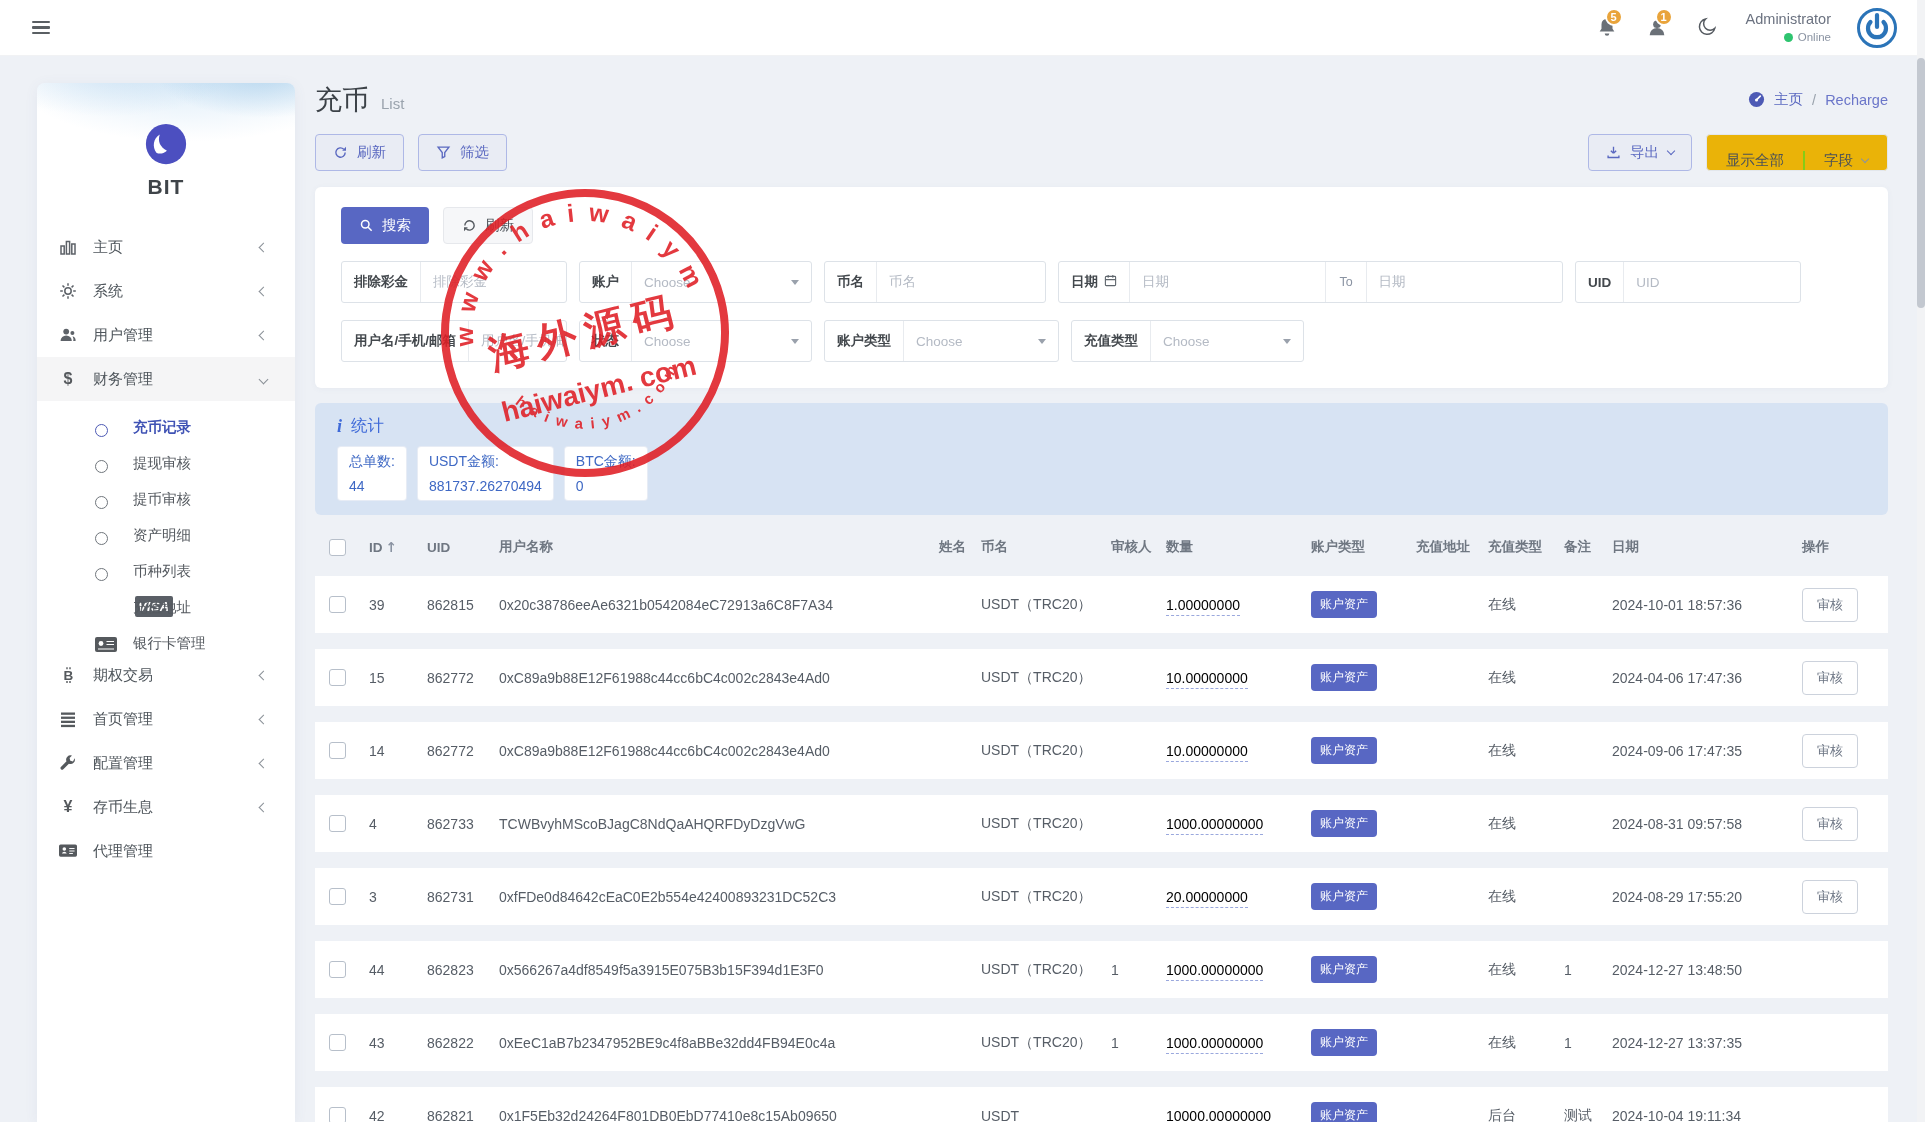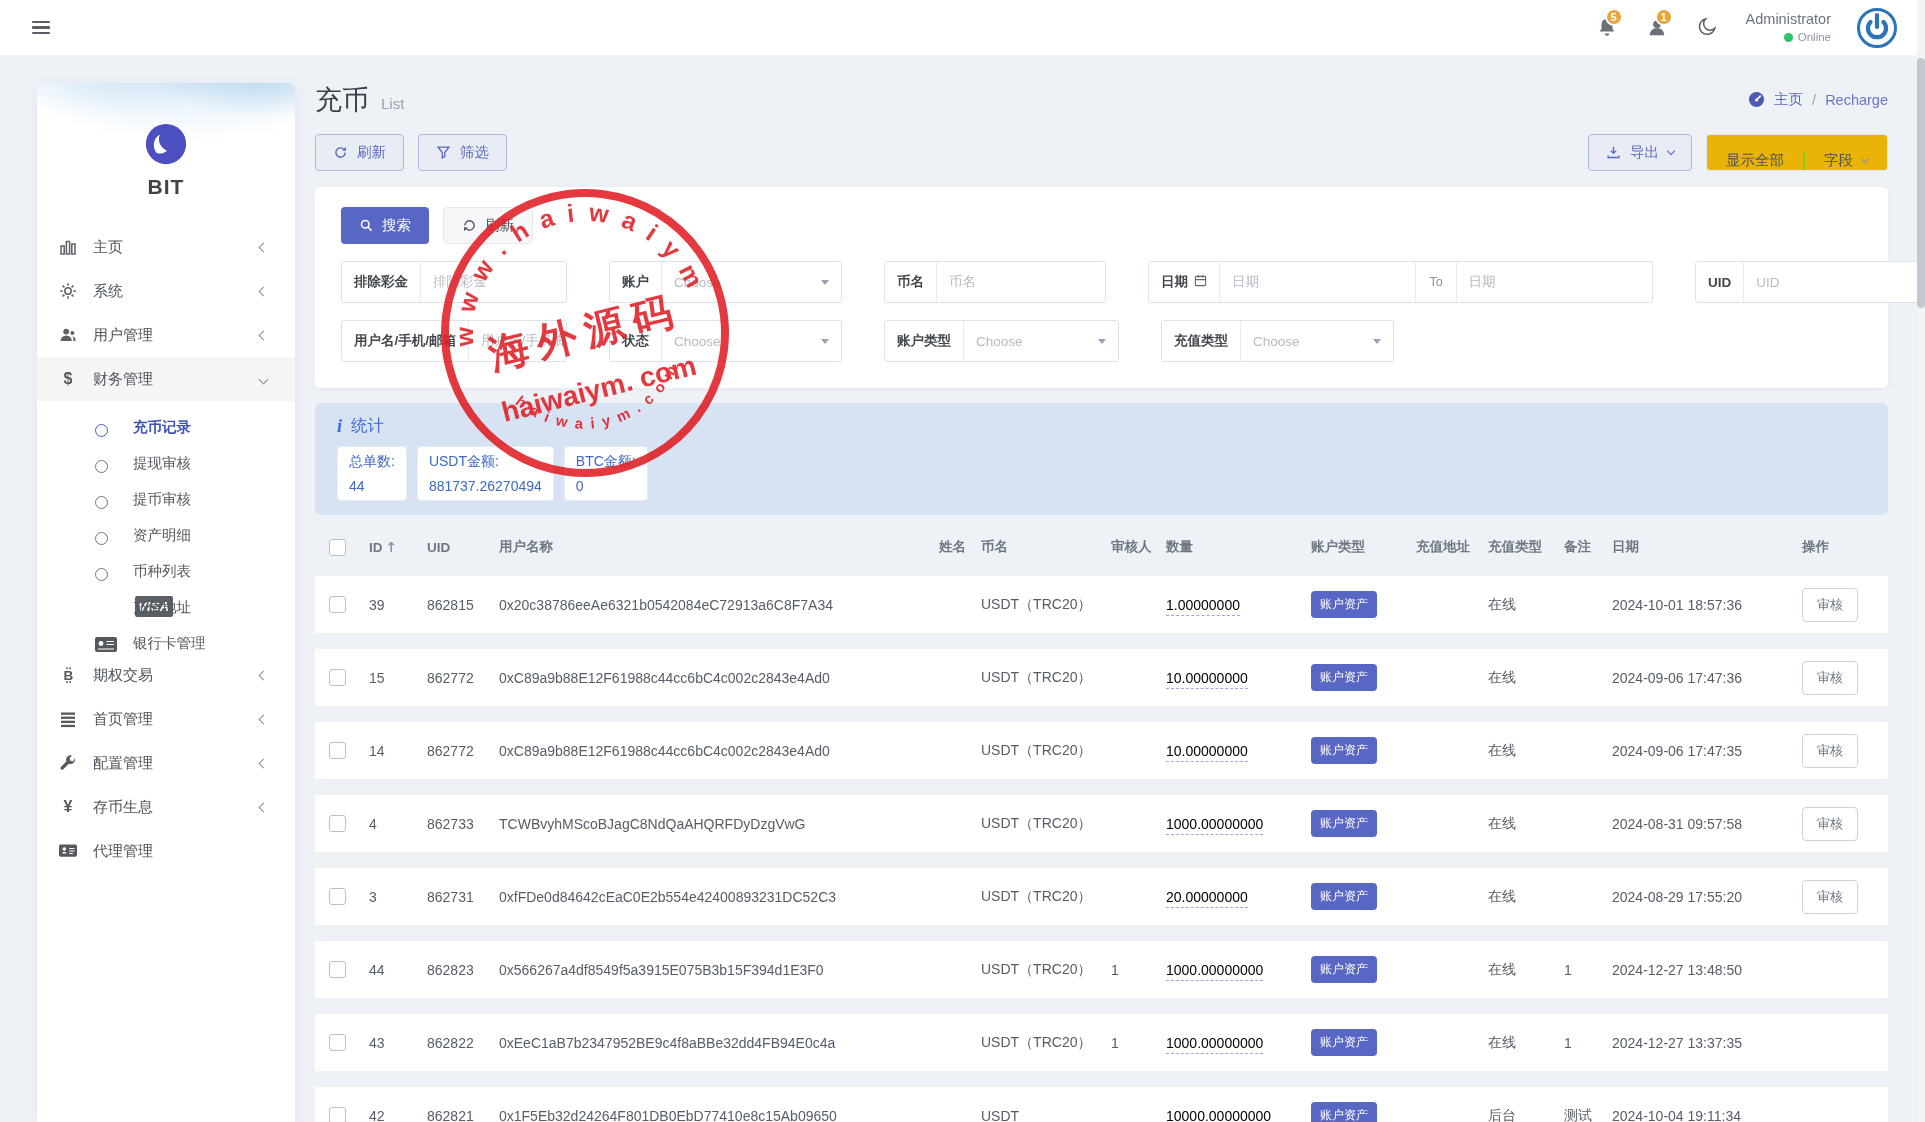"排除彩金" .filter-row { gap: 42px -> 12px }
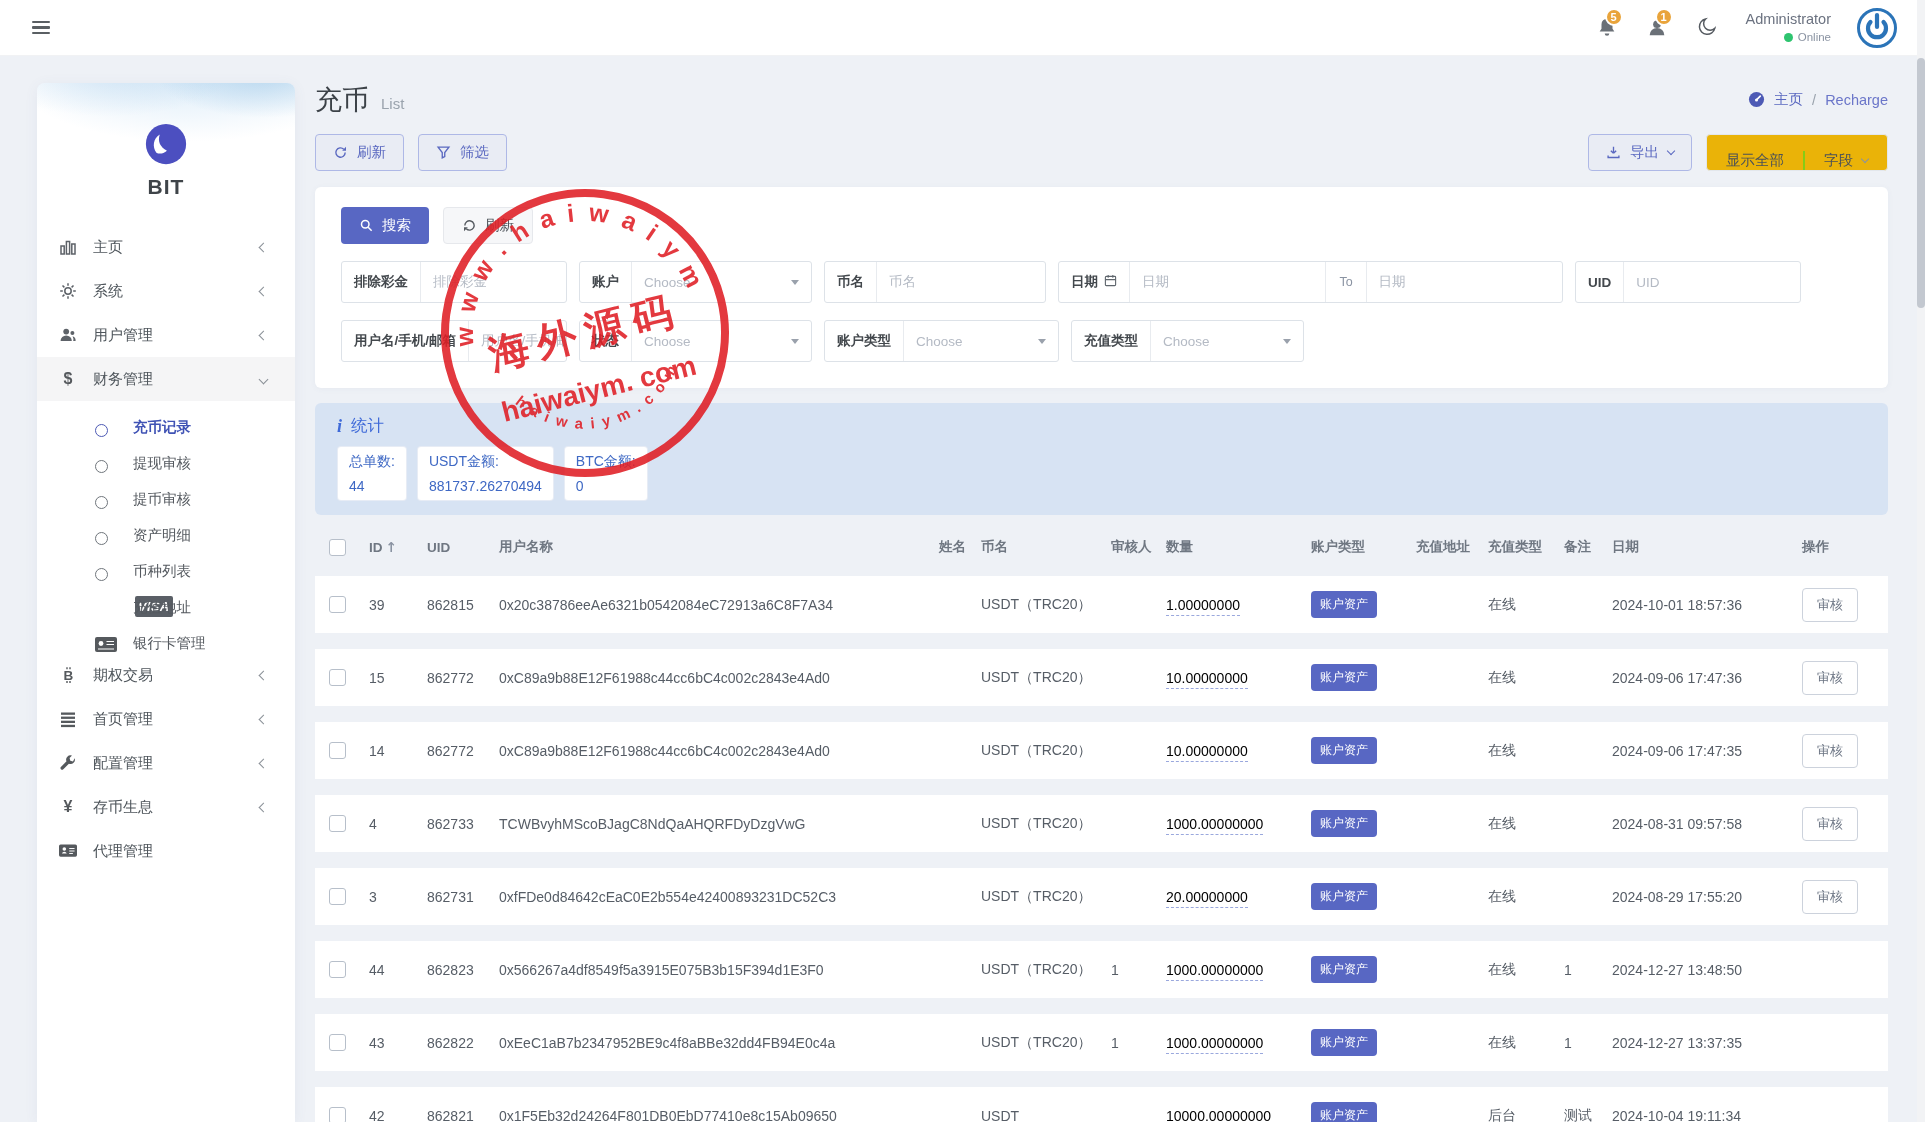"2024-09-06 17:47:36" td { text: 2024-09-06 -> 2024-04-06 }
